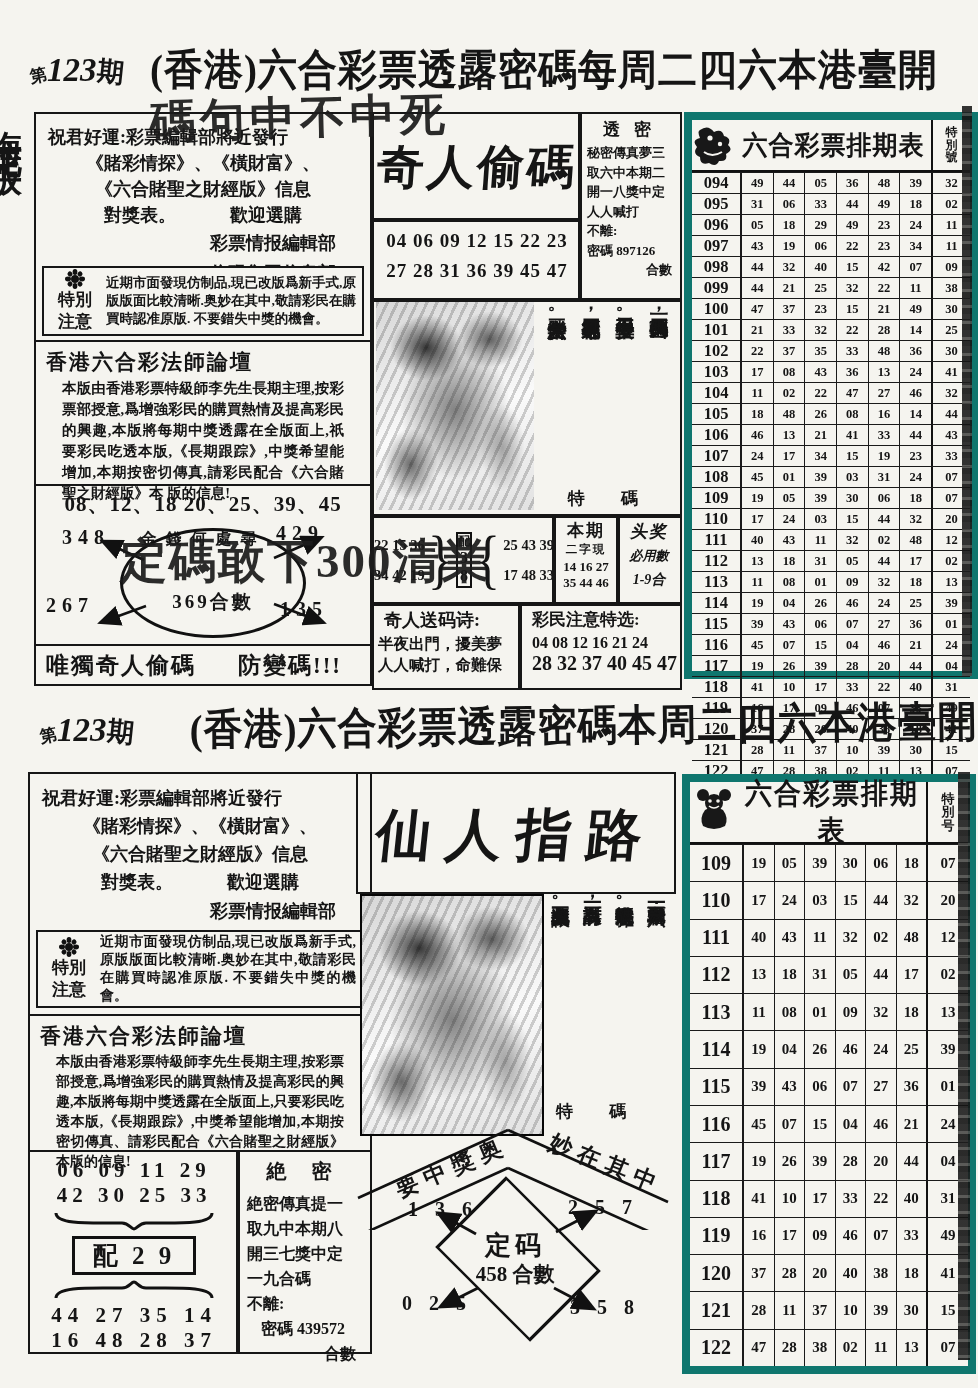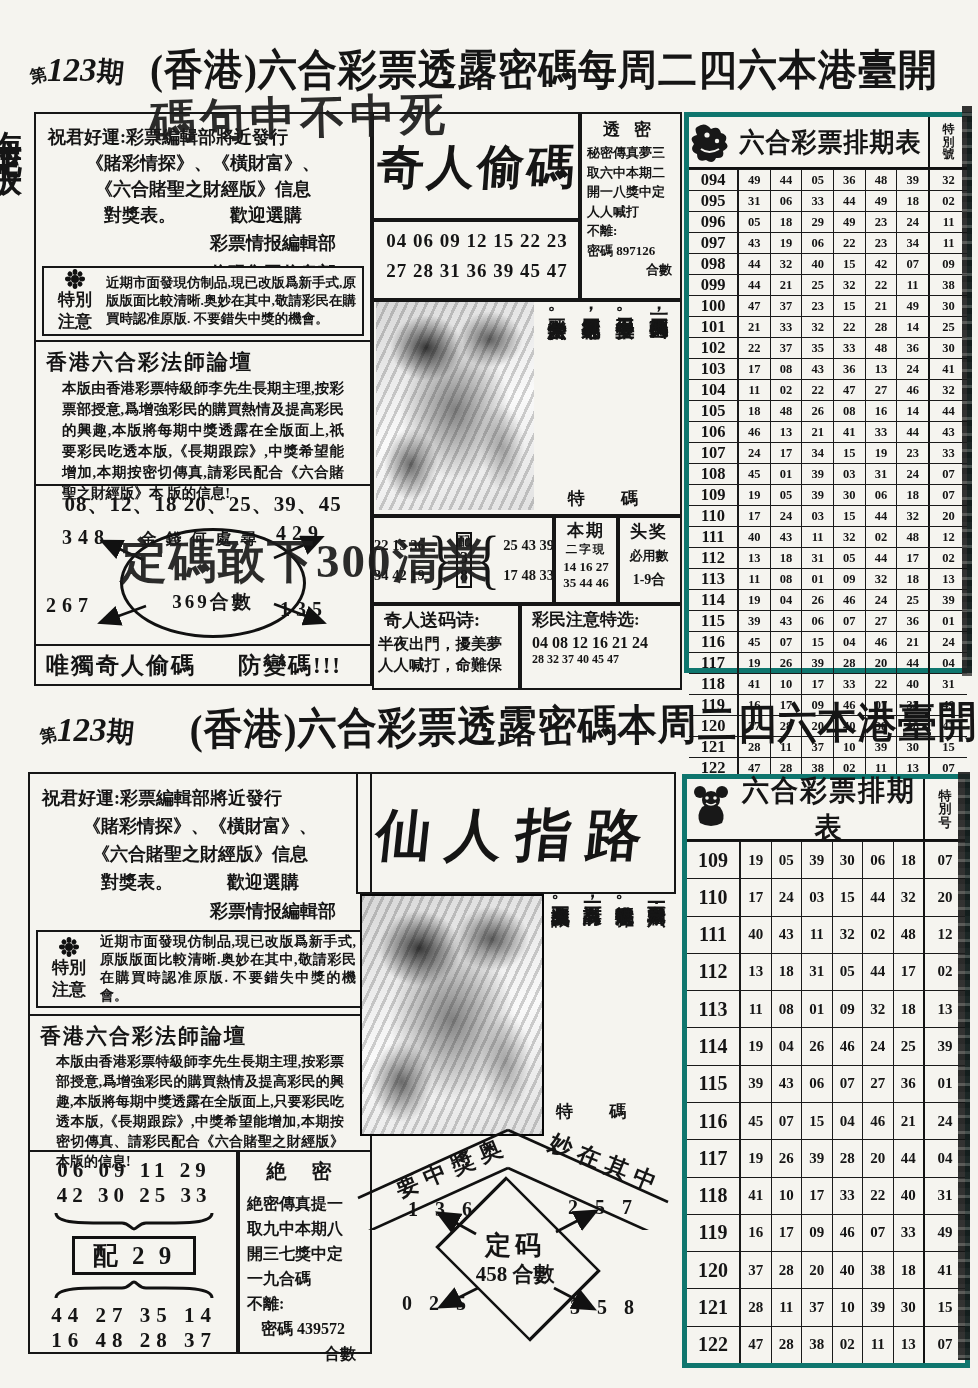"六合彩票排期表" .b3 { border: 5px solid #0f766e -> 8px solid #0f766e }
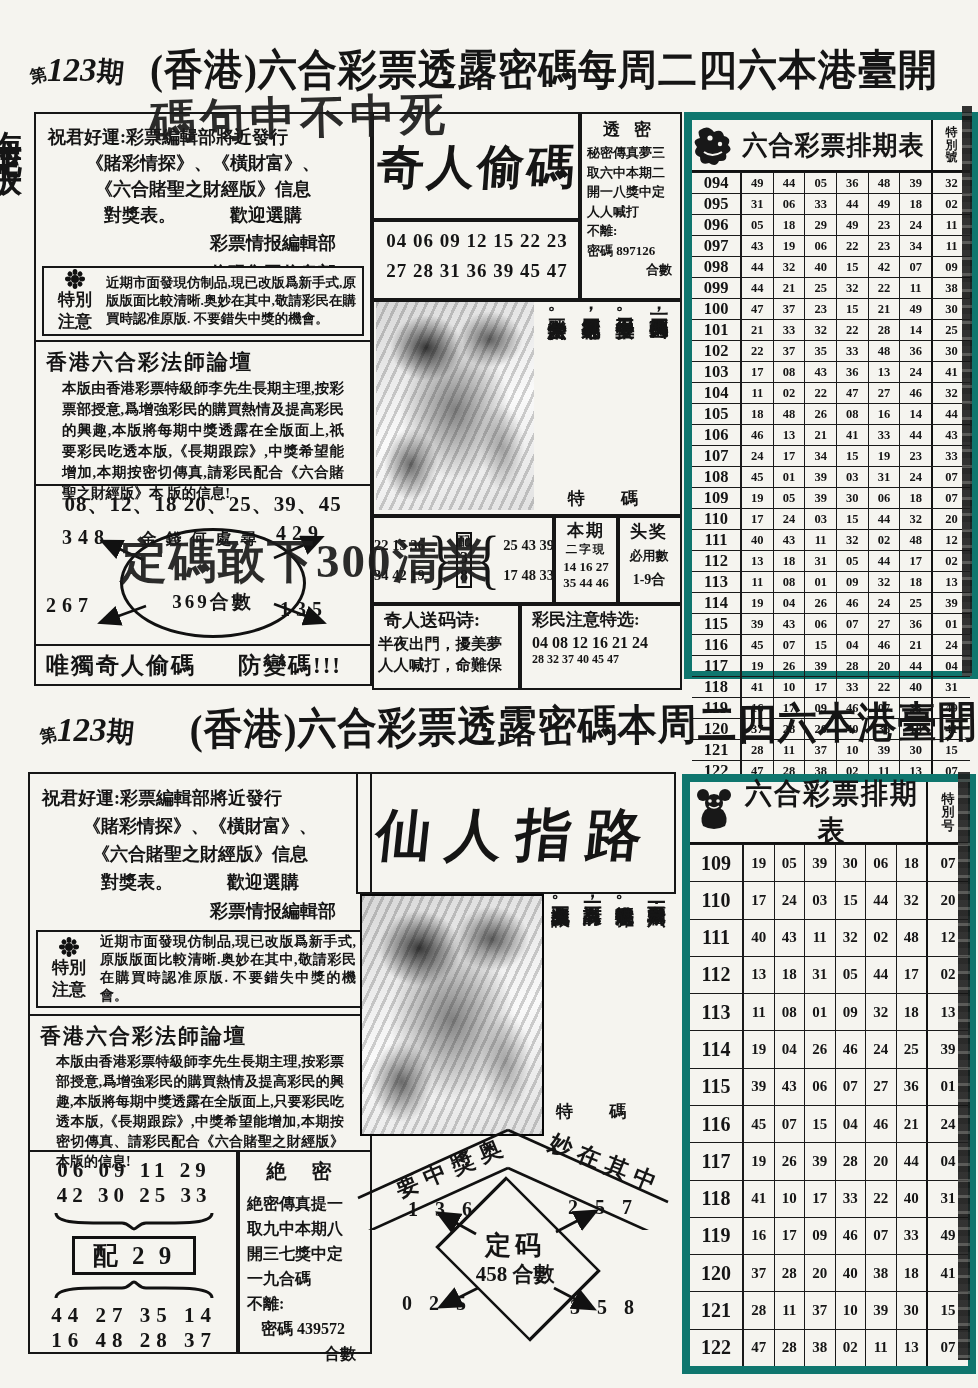"头奖" div.abs { font-style: none -> italic }
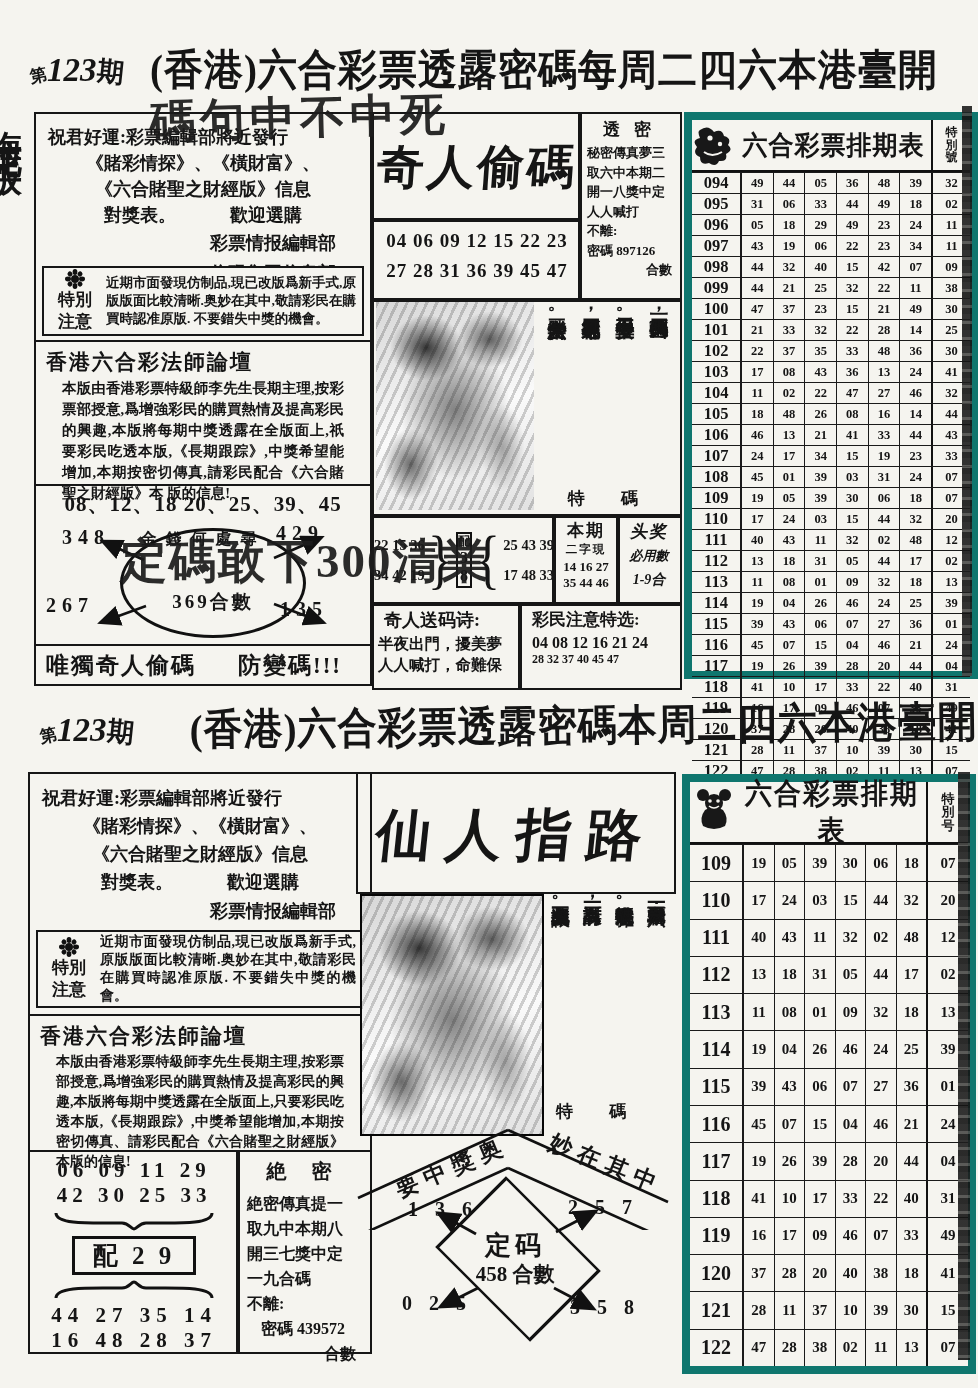"28 32 37 40 45" div.nums-big { font-size: 12px -> 20px }
